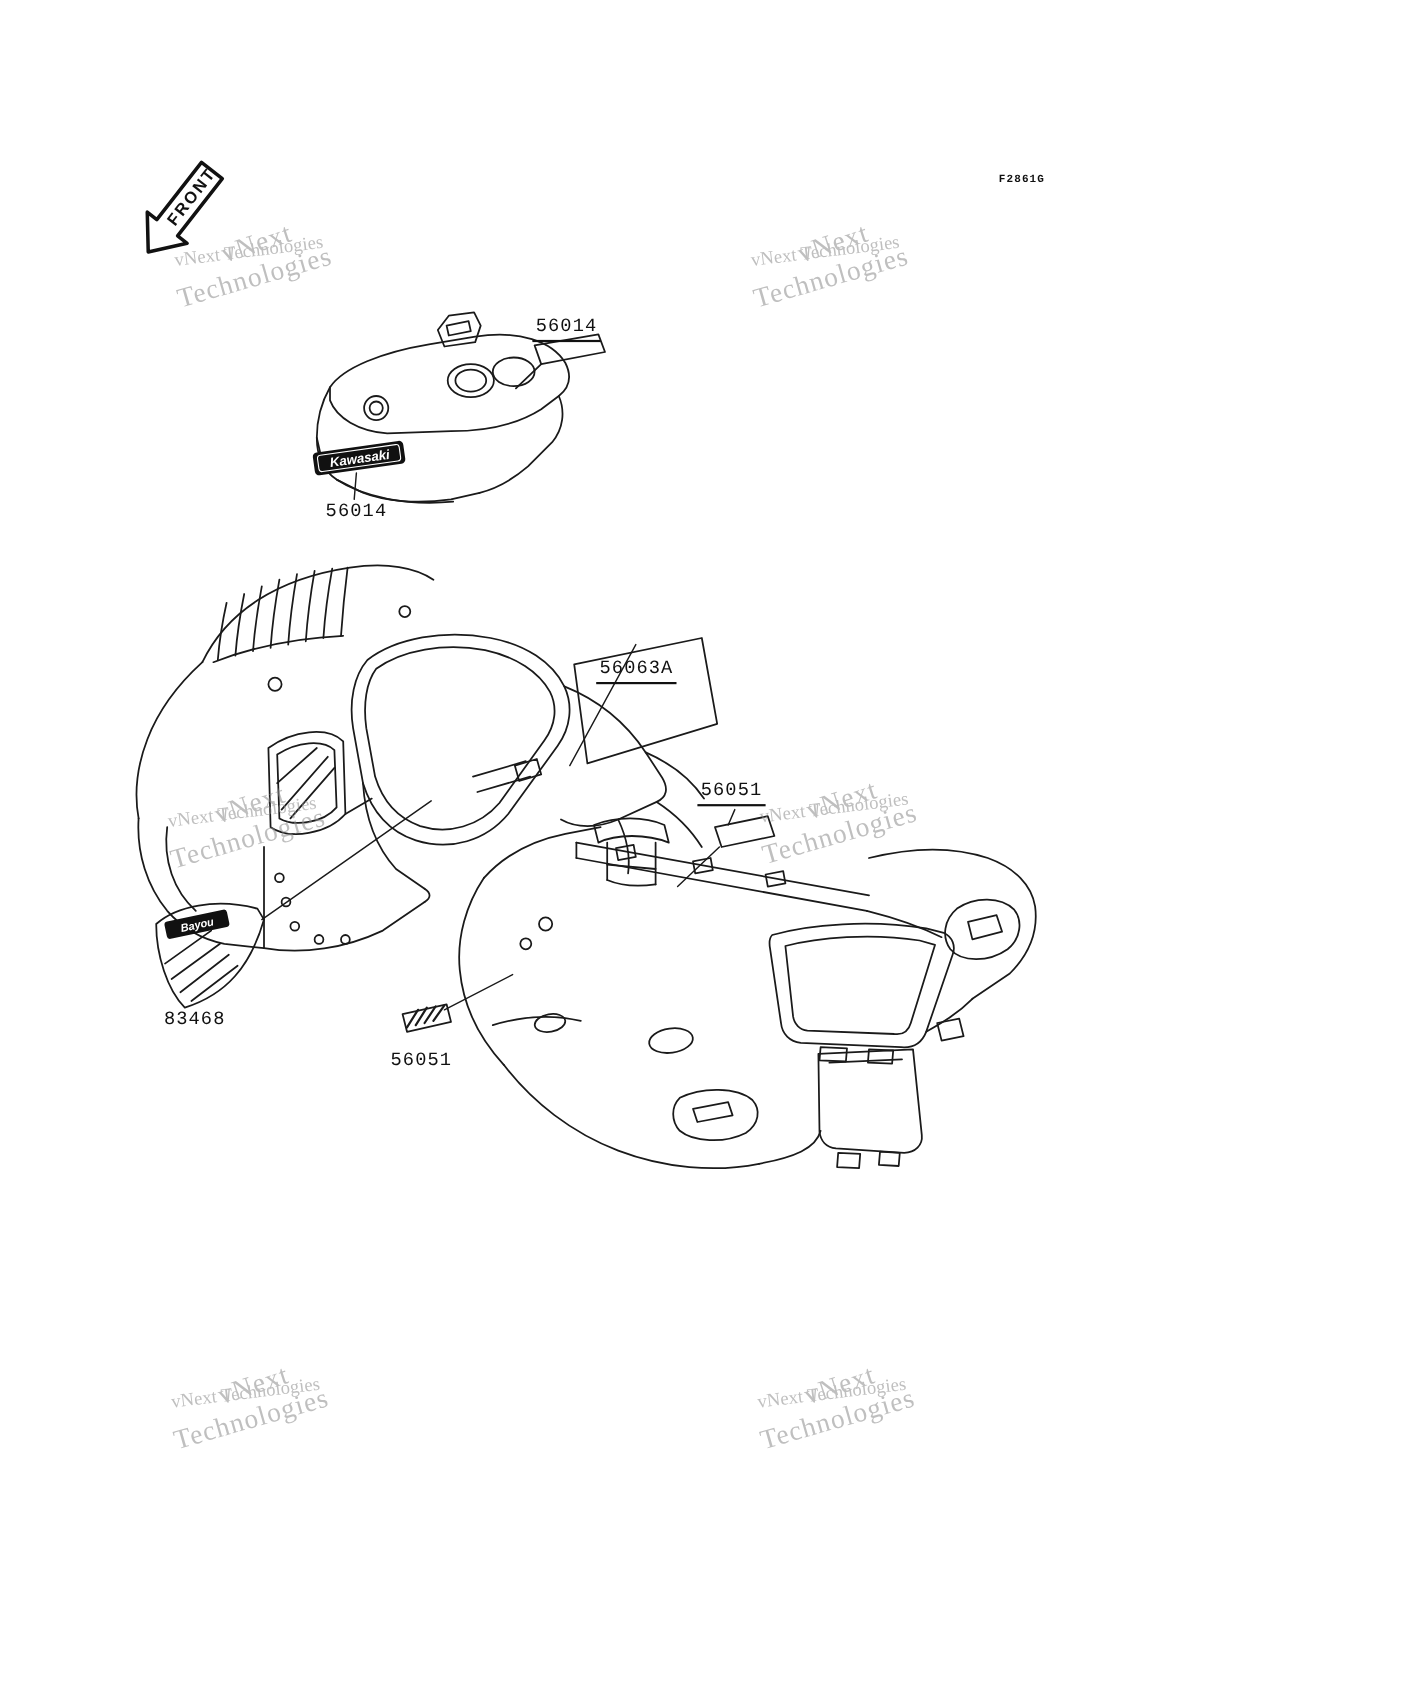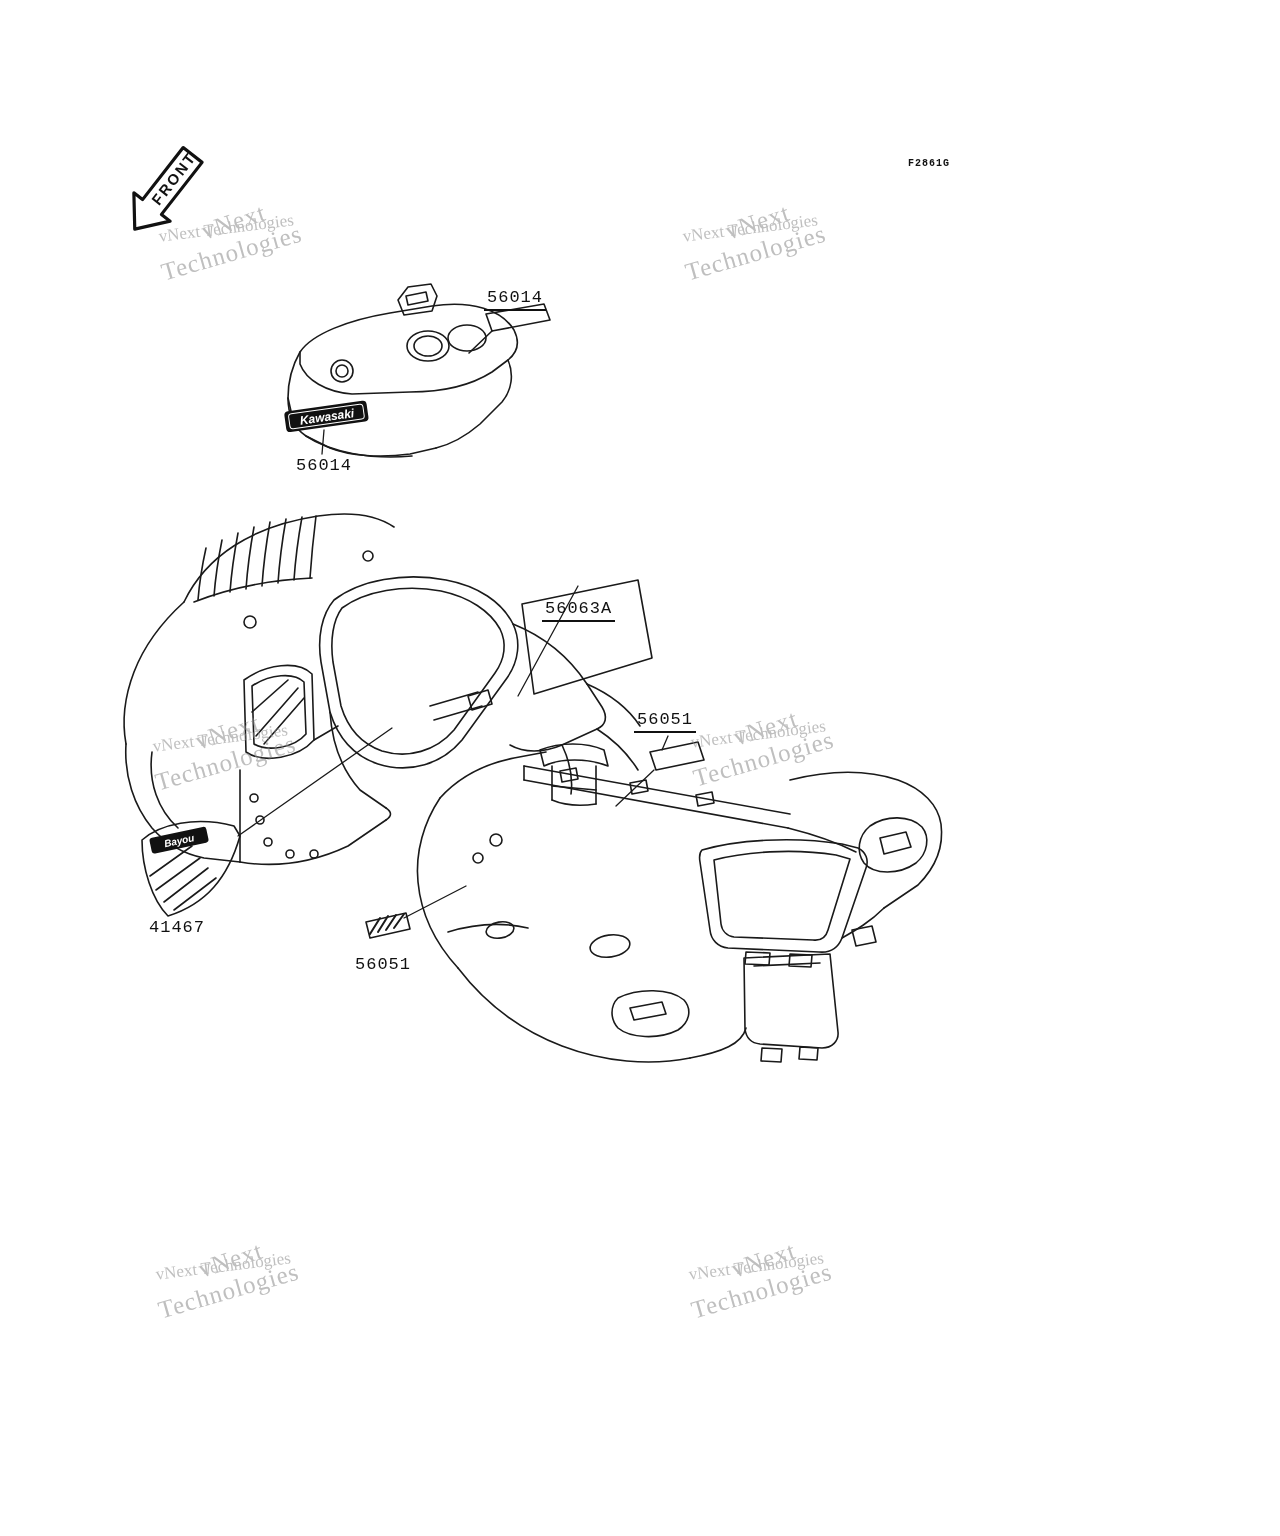"41467" div.part-label { text: 41467 -> 83468 }
